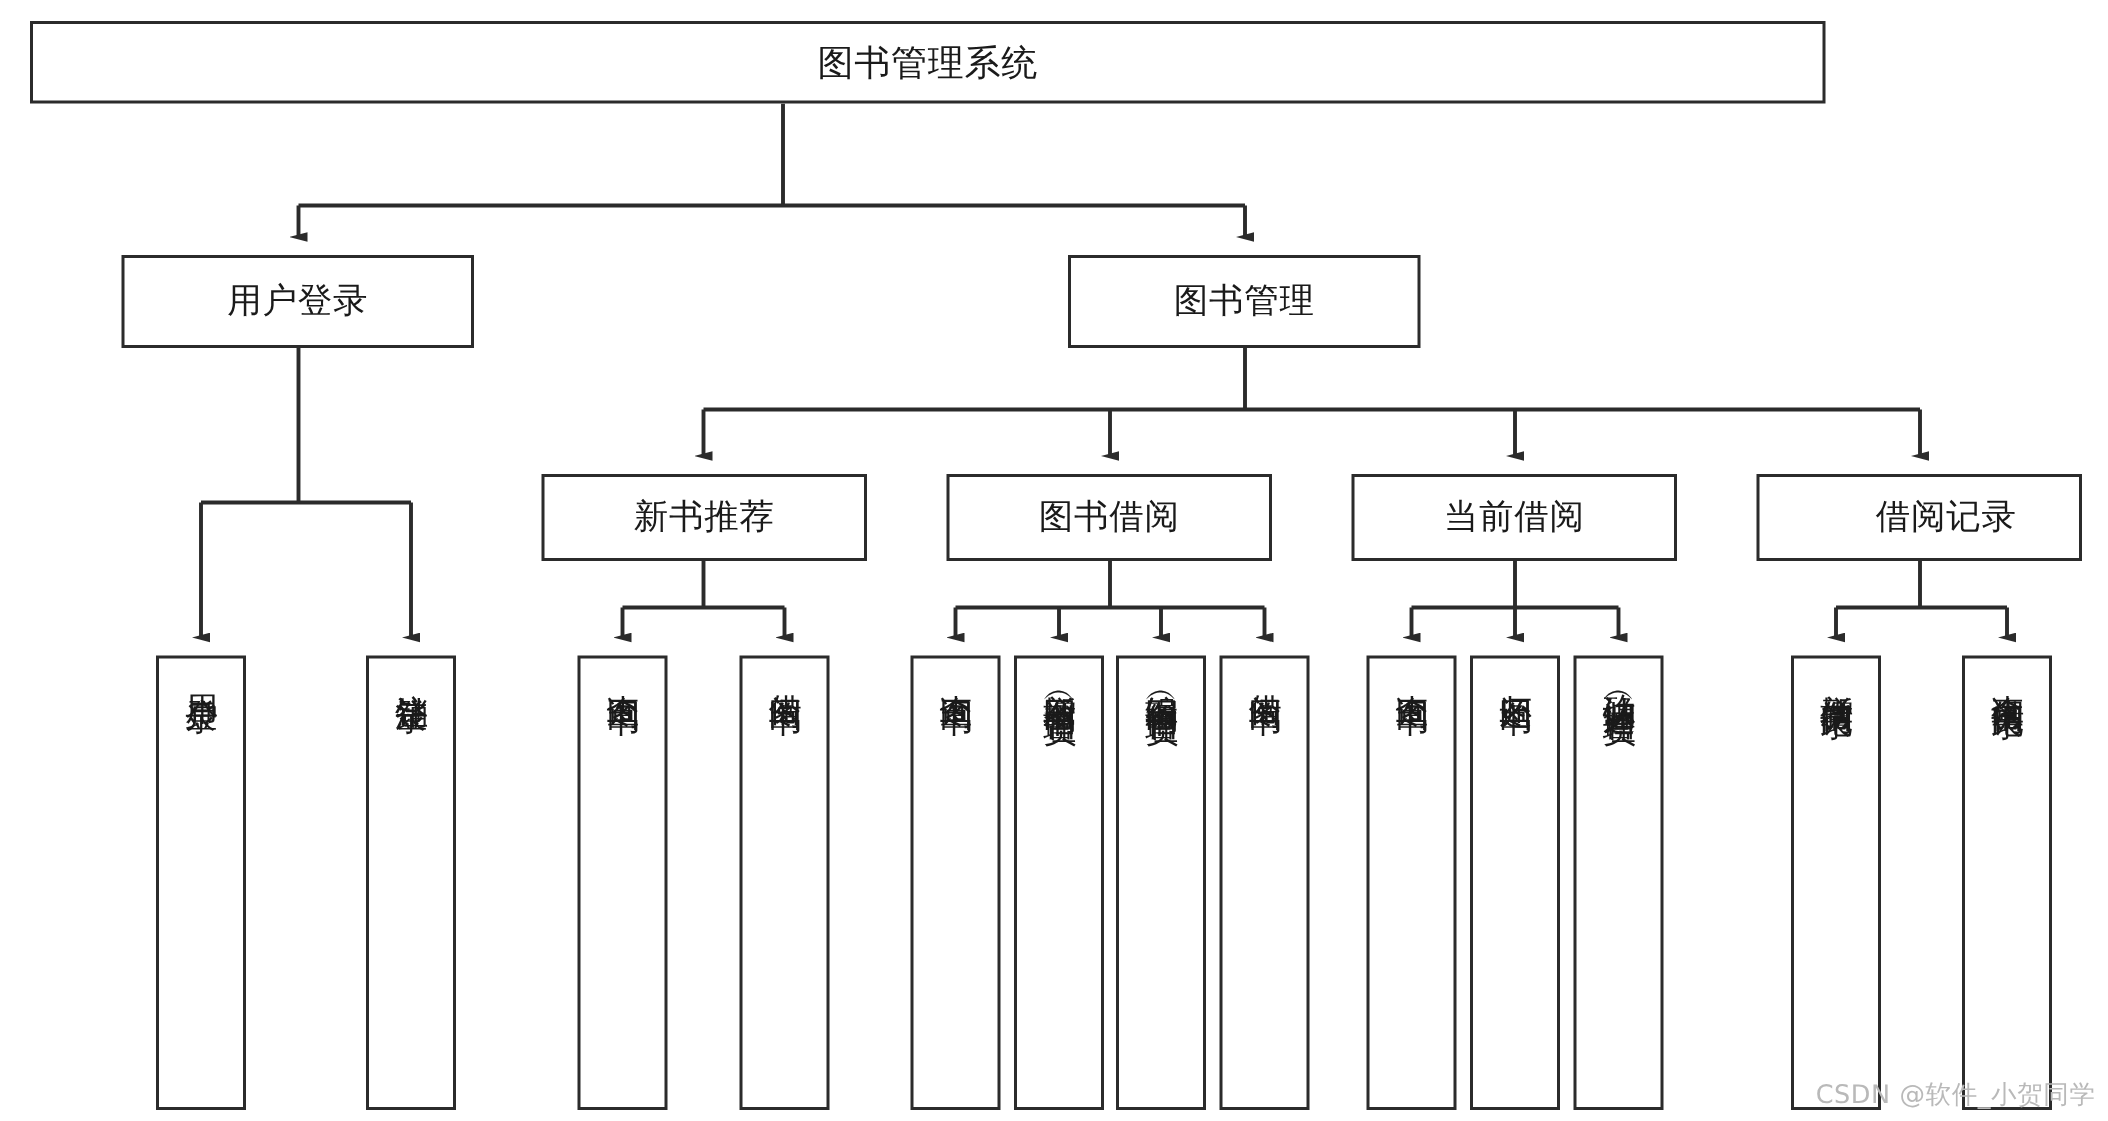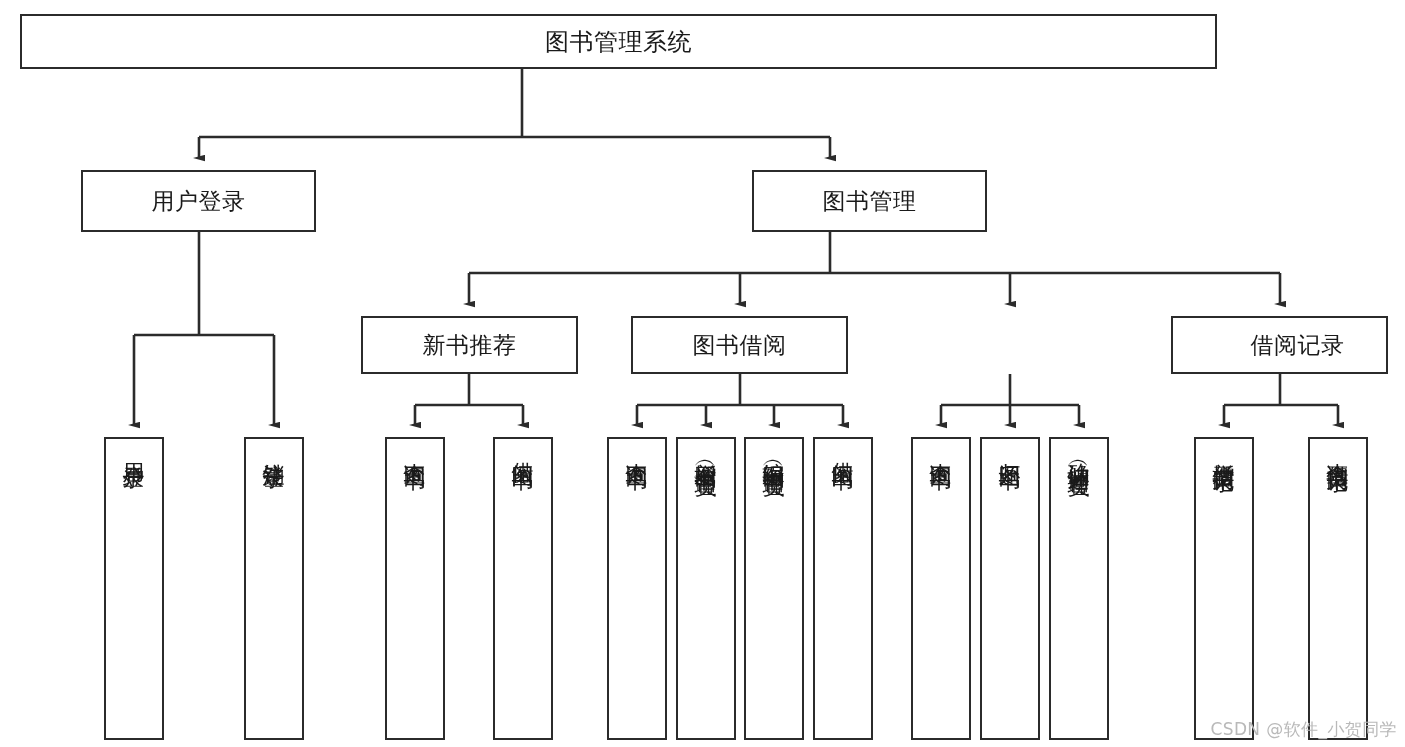"图书管理" div.node { margin-left: 40px -> none }
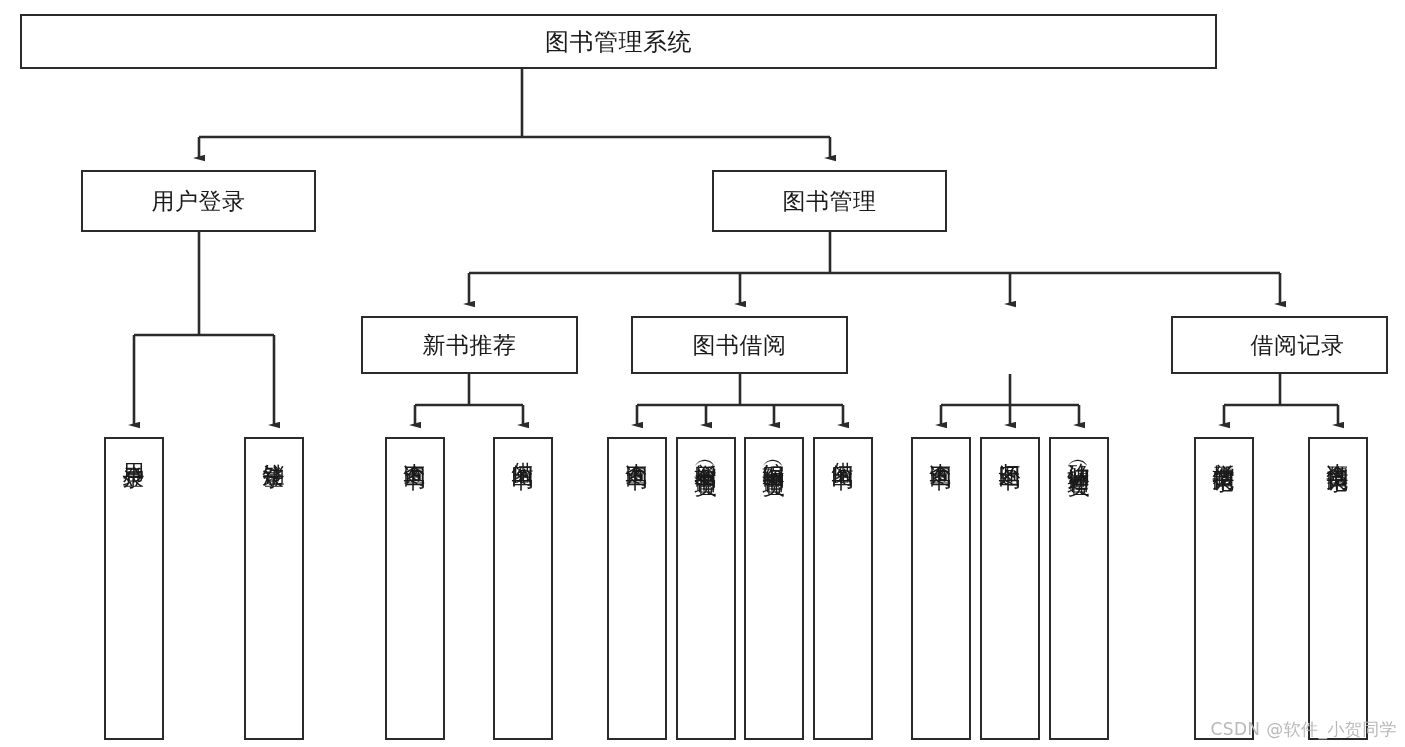"当前借阅" div.node { html: none -> <div> <span>当前借阅</span> </div> }
